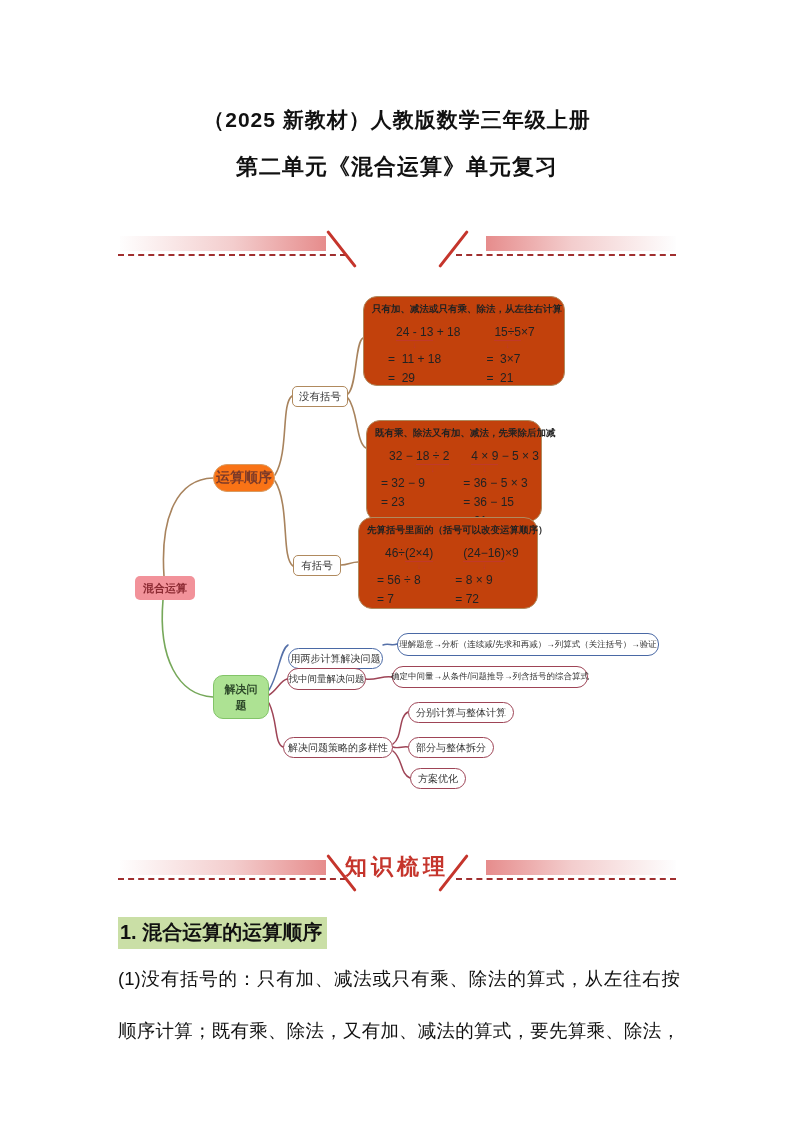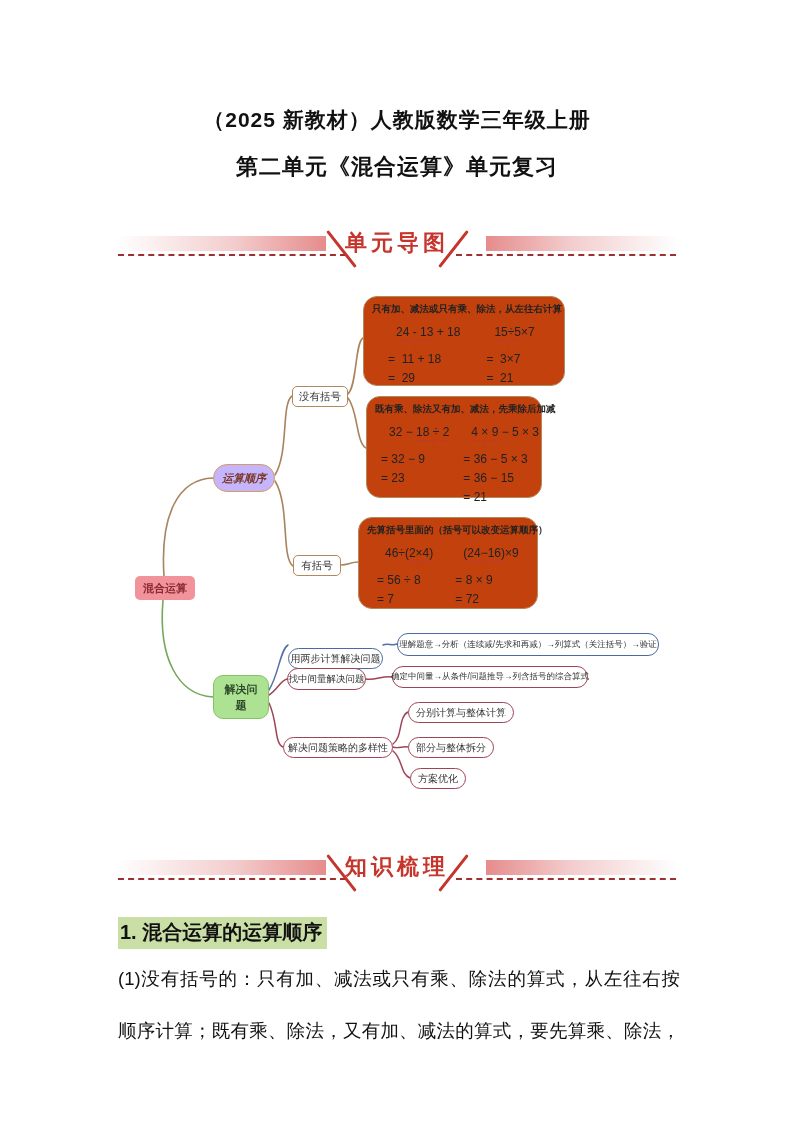"单元导图" div.banner-title { html: <div>单元导图</div> -> none }
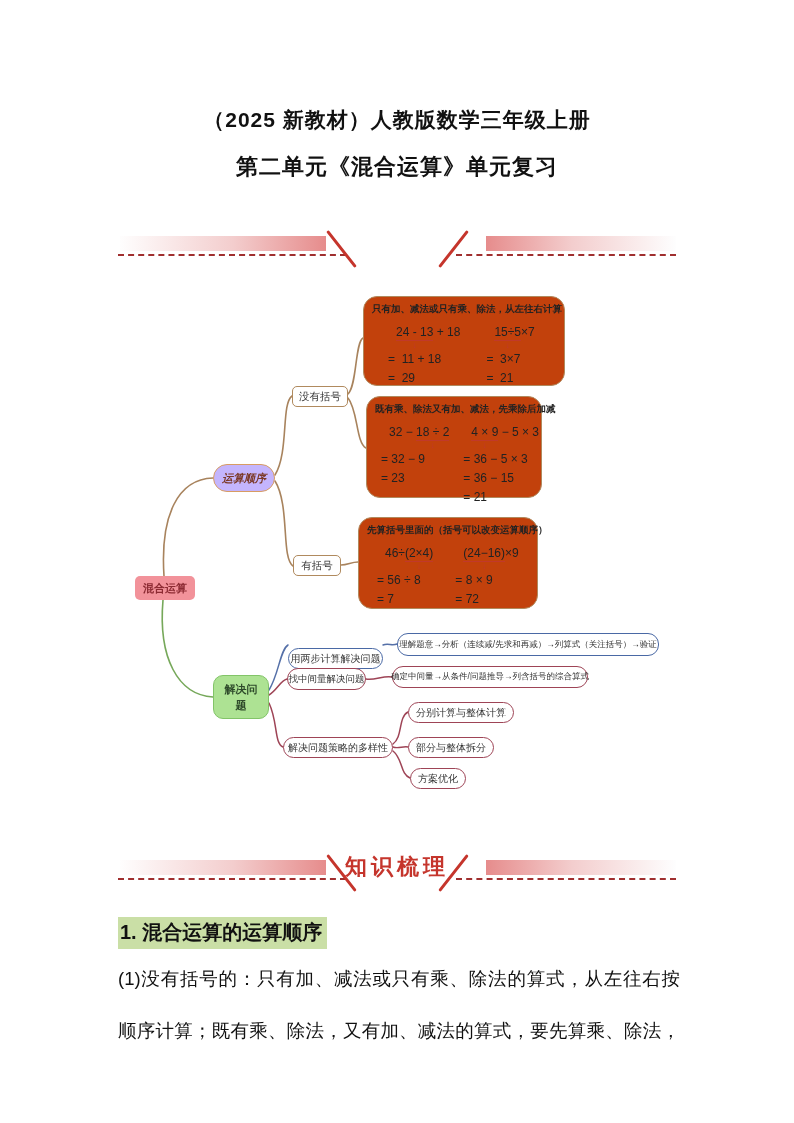"既有乘、除法又有加、减法，先乘除后加减" #box2 { top: 396px -> 420px }
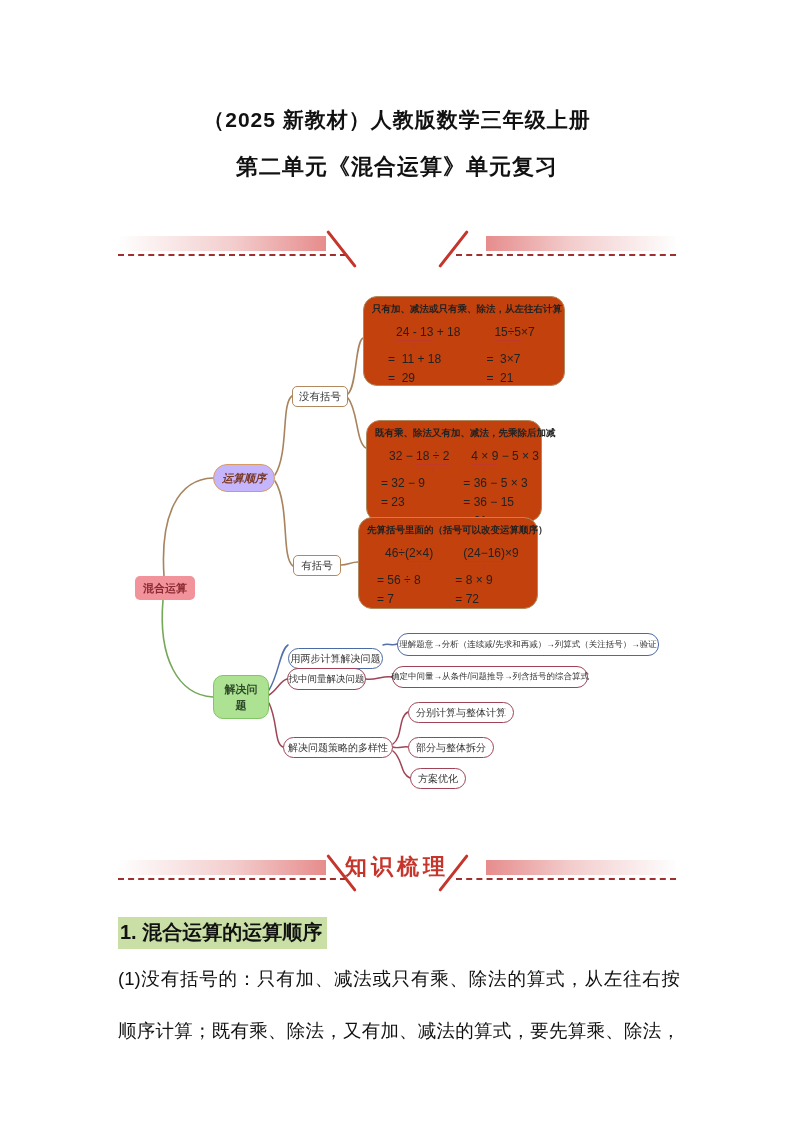"运算顺序" .n-order { background: #c4b5fd -> #f97316; font-size: 11px -> 14px; font-style: italic -> none }
